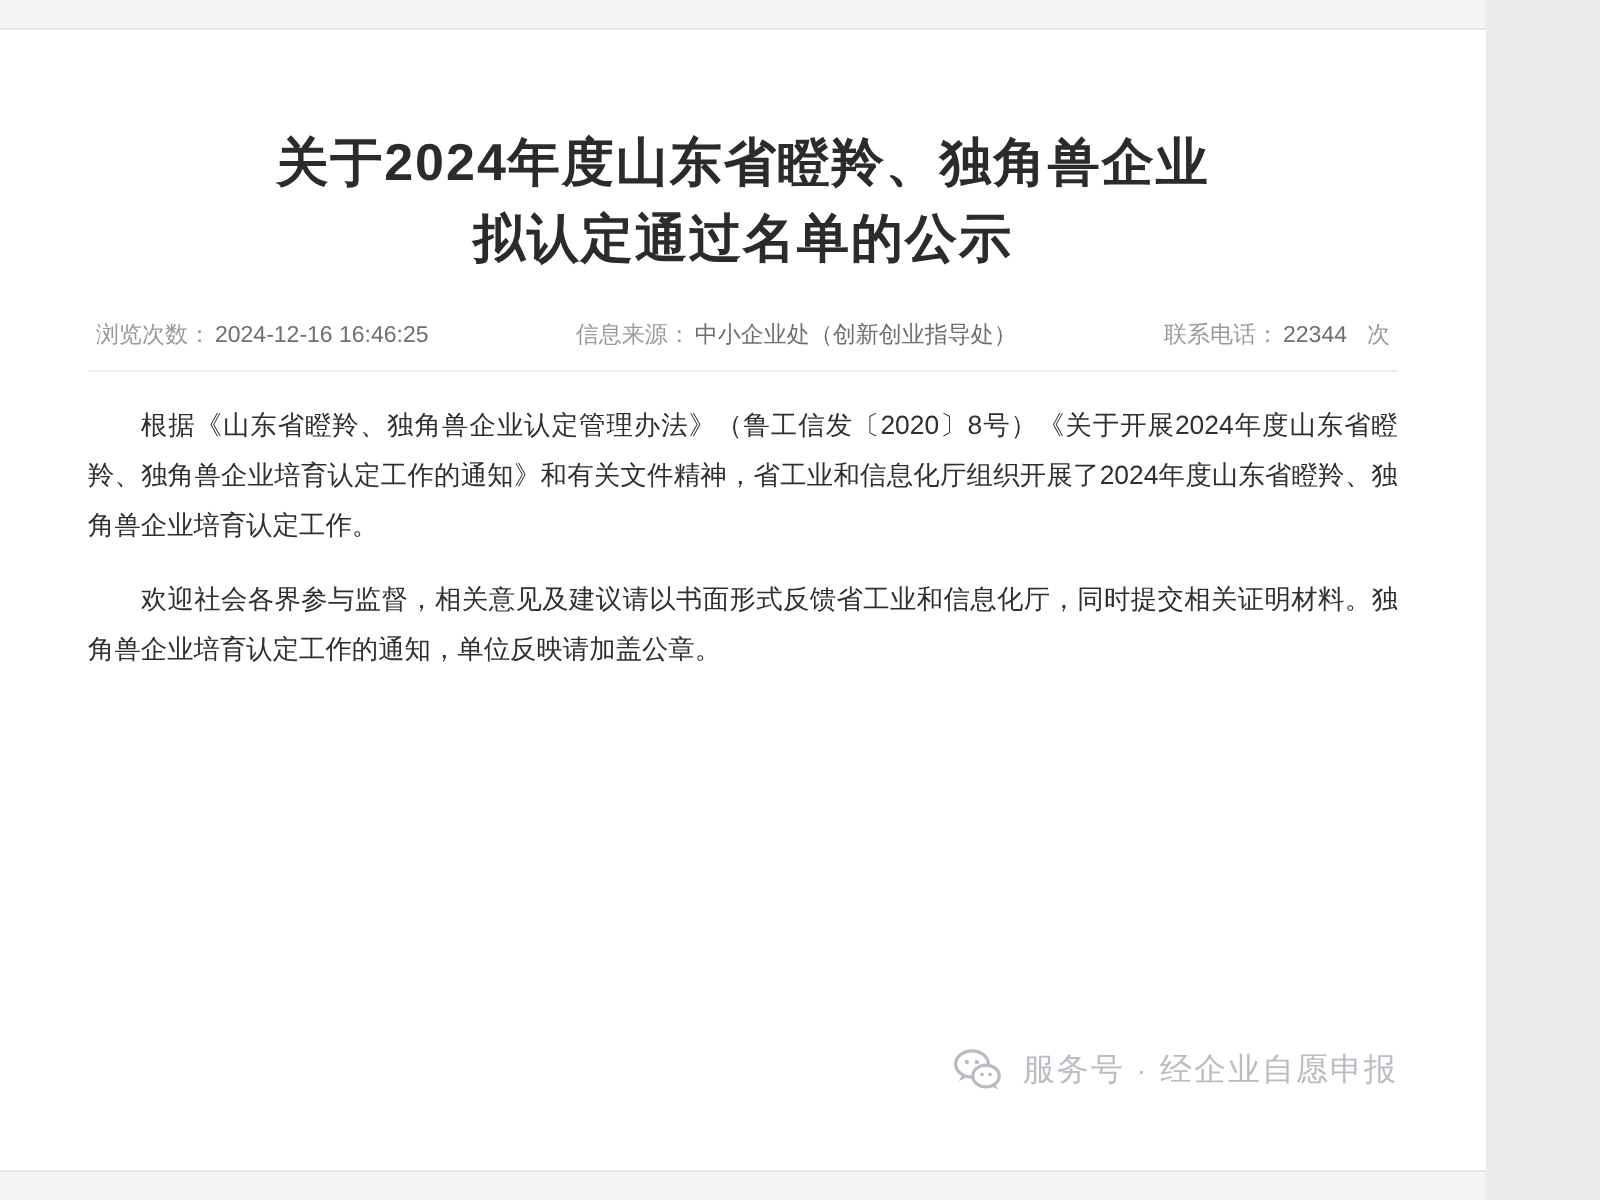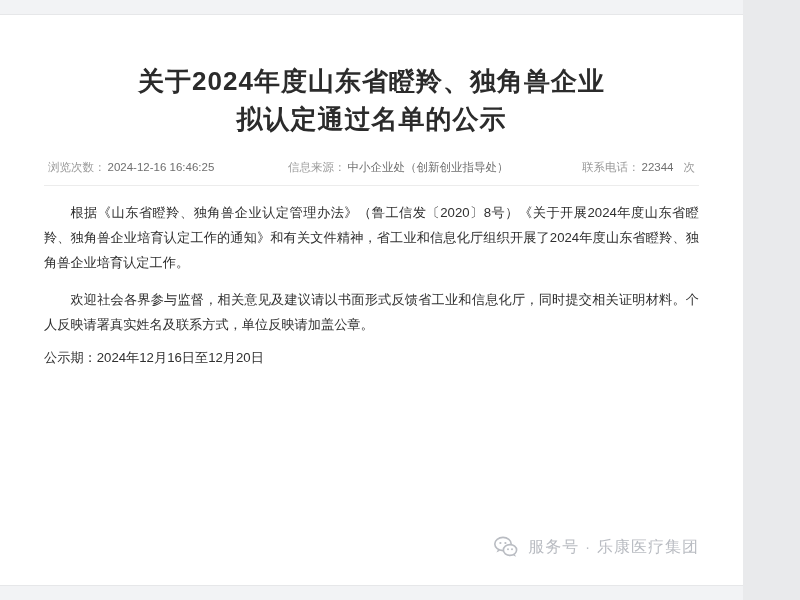"欢迎社会各界参与监督，相关意见及建议请以书面形式反馈省工业和信息化厅，同时提交相" p.para { text: 个人反映请署真实姓名及联系方式 -> 独角兽企业培育认定工作的通知 }
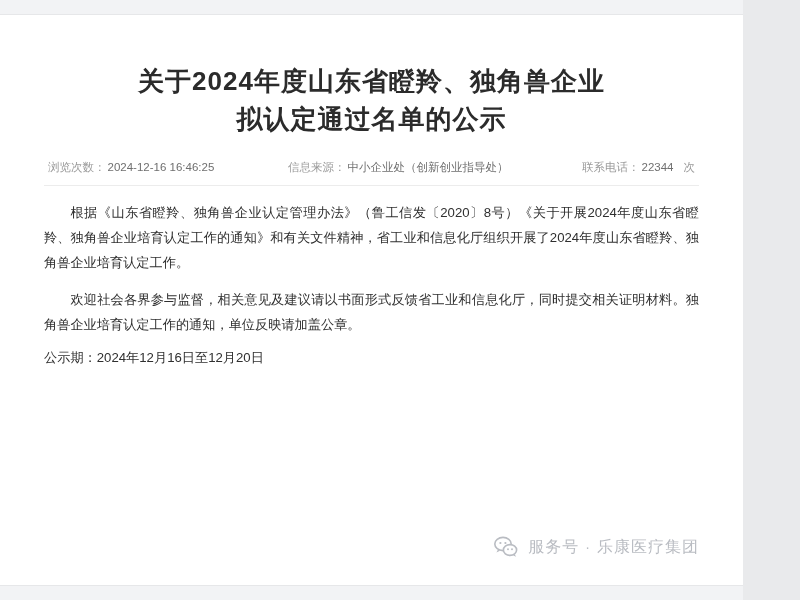"公示期：2024年12月16日至12月20日" p.contact-line { html: <p>公示期：2024年12月16日至12月20日</p> -> none }
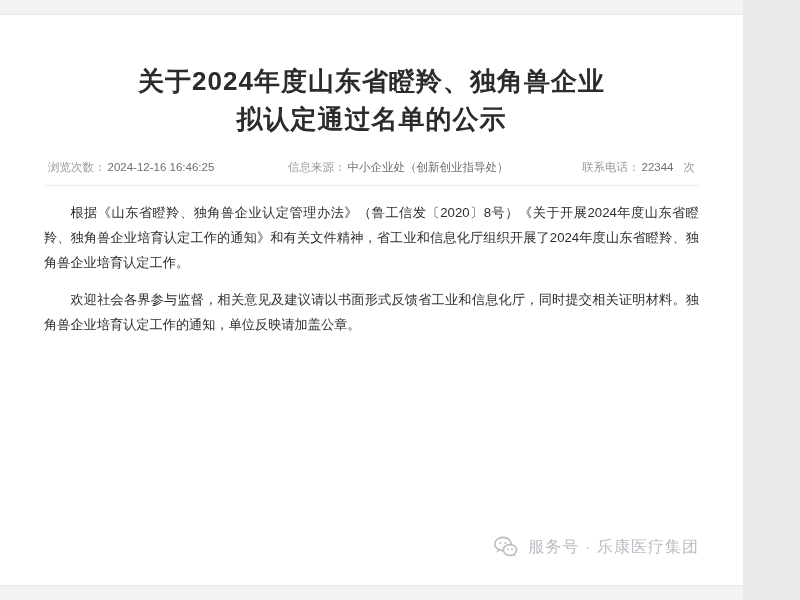"服务号" .watermark { bottom: 40px -> 52px }
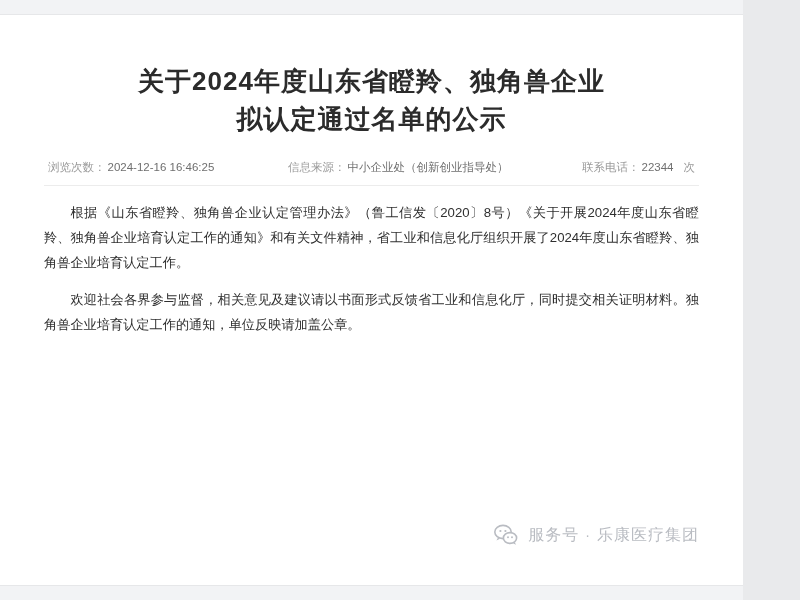"乐康医疗集团" span { text: 乐康医疗集团 -> 经企业自愿申报 }
